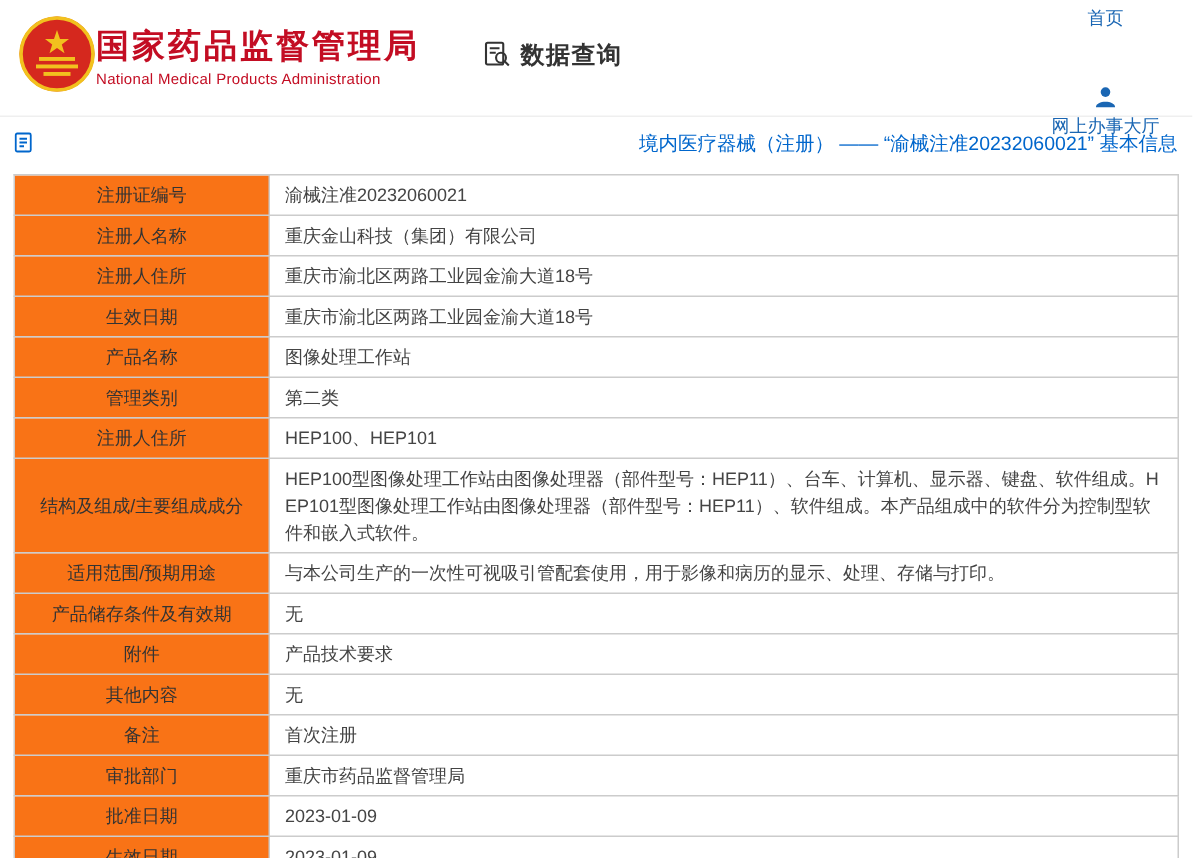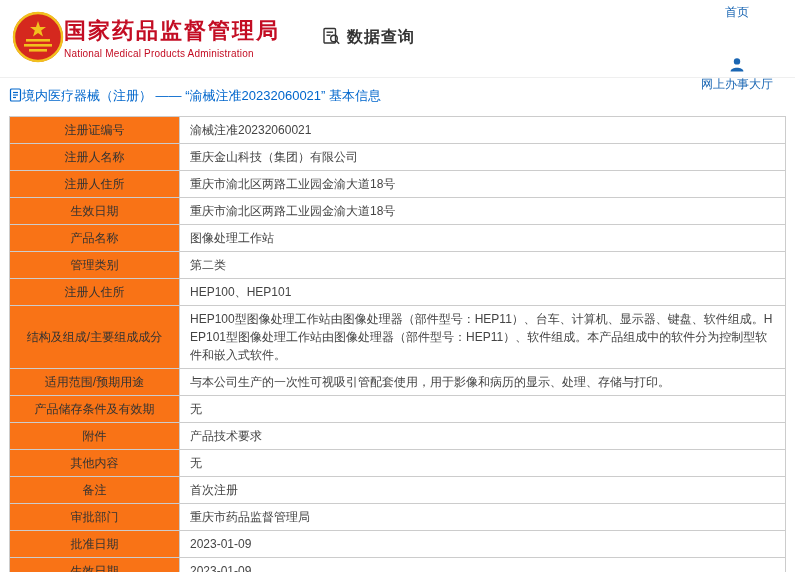"境内医疗器械（注册） —— “渝械注准20232060021” 基本信息" .breadcrumb { gap: 0 -> 22px; justify-content: none -> space-between }
